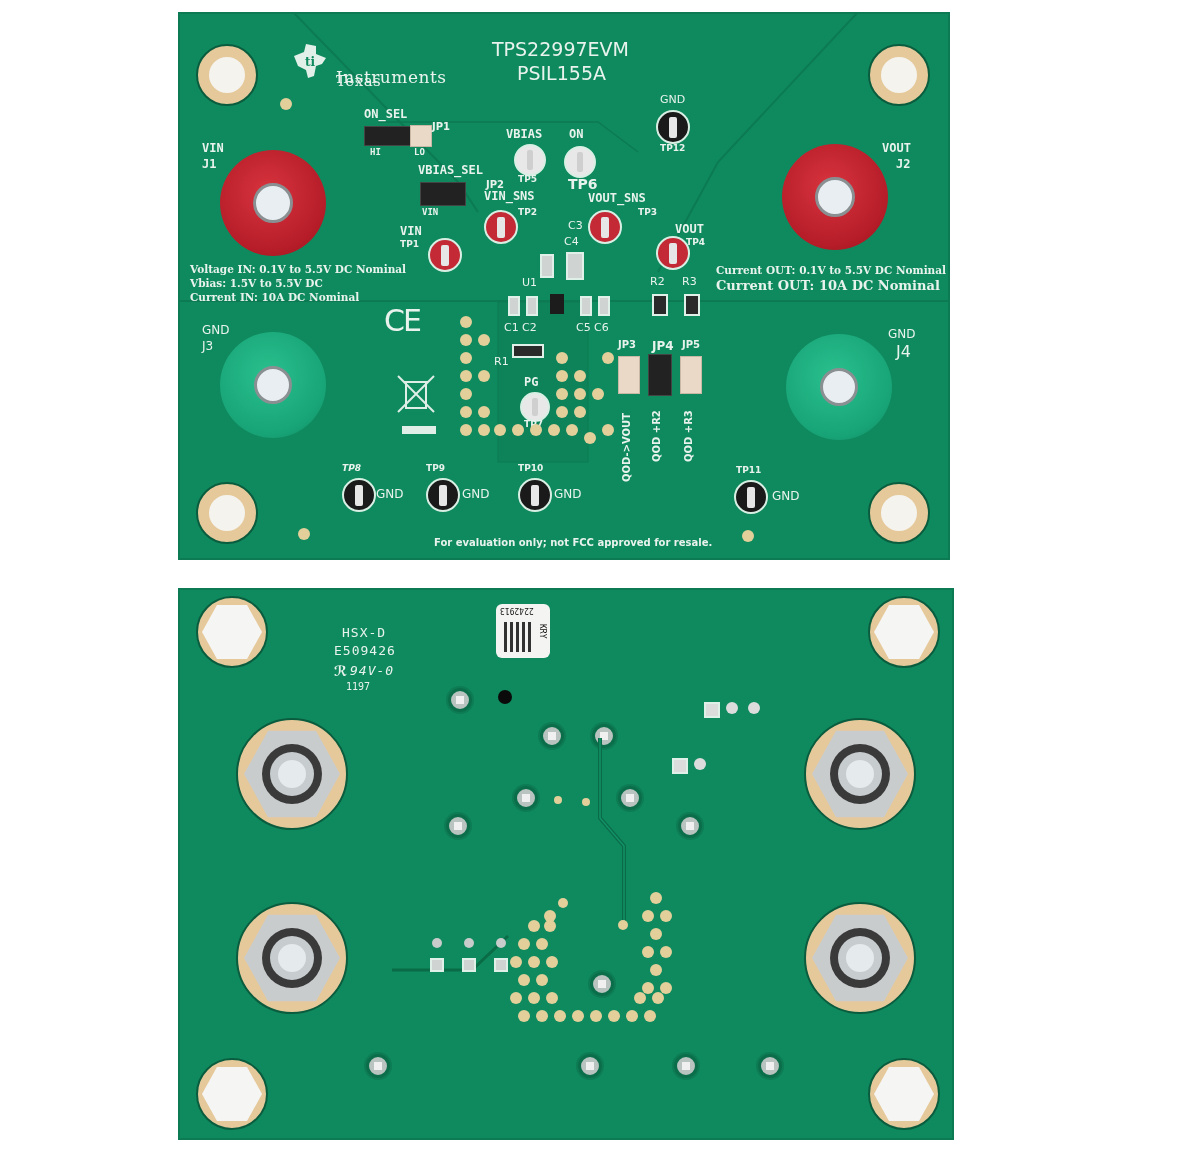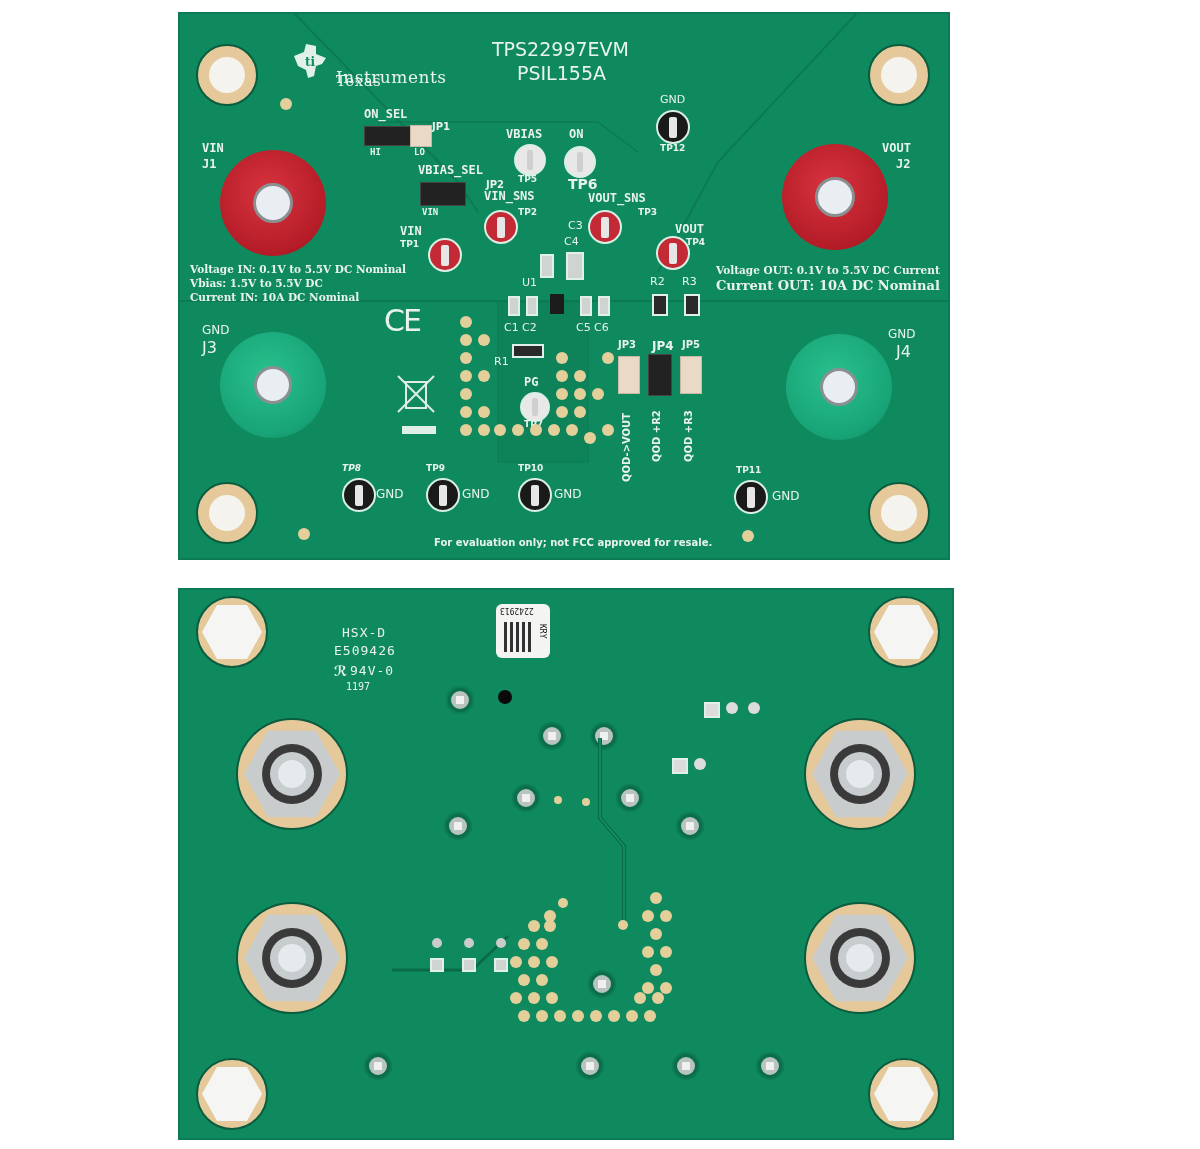"Voltage OUT: 0.1V to 5.5V" div.silk { text: Voltage OUT: 0.1V to 5.5V DC Current -> Current OUT: 0.1V to 5.5V DC Nominal }
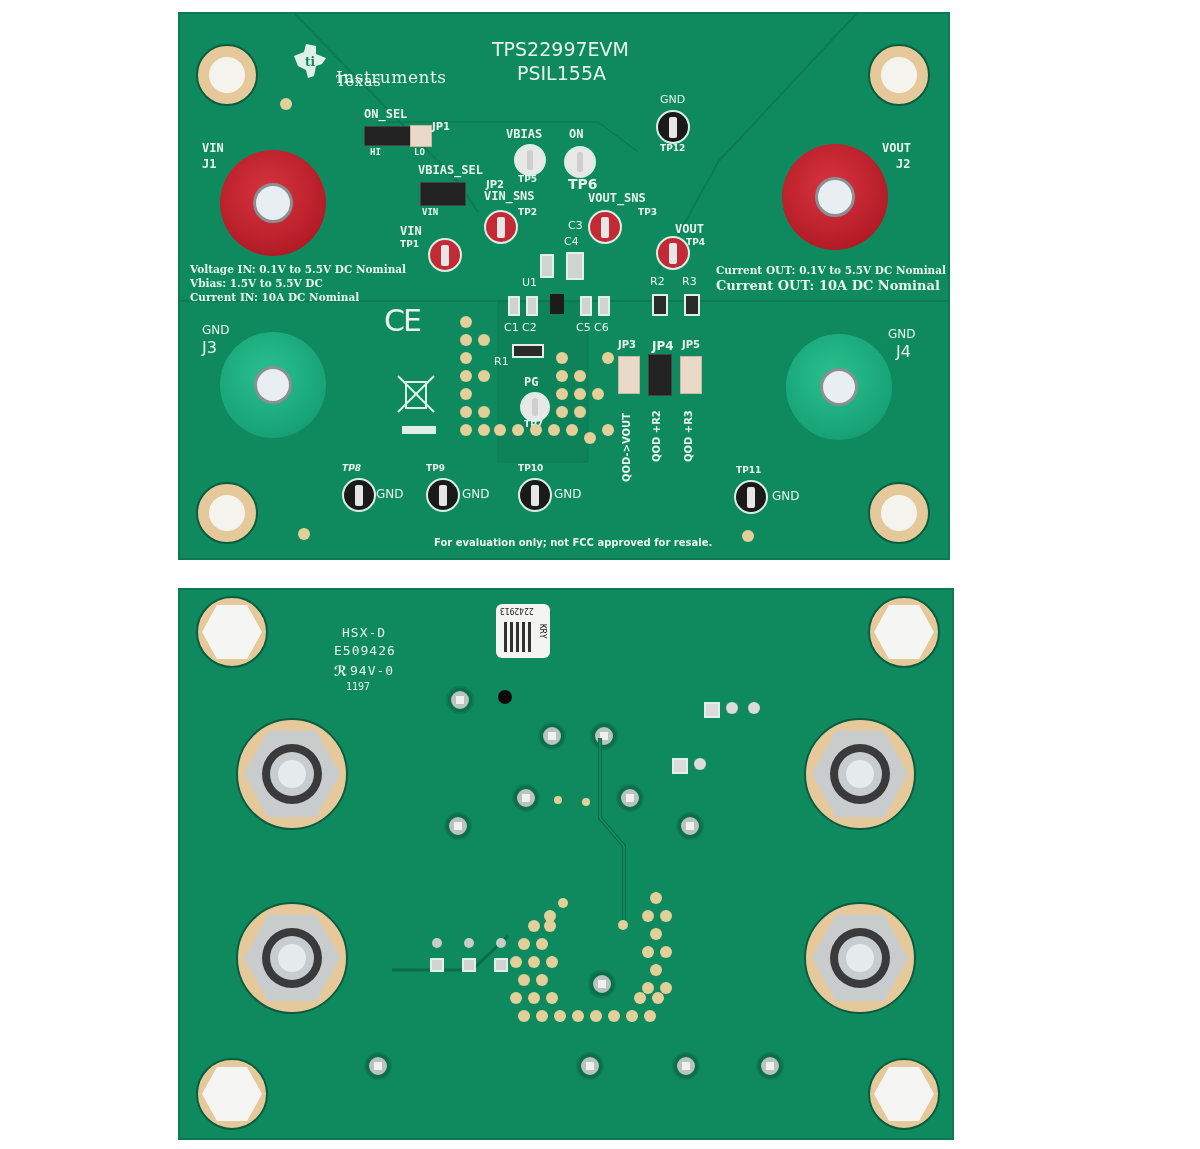"J3" div.silk { font-size: 16px -> 12px }
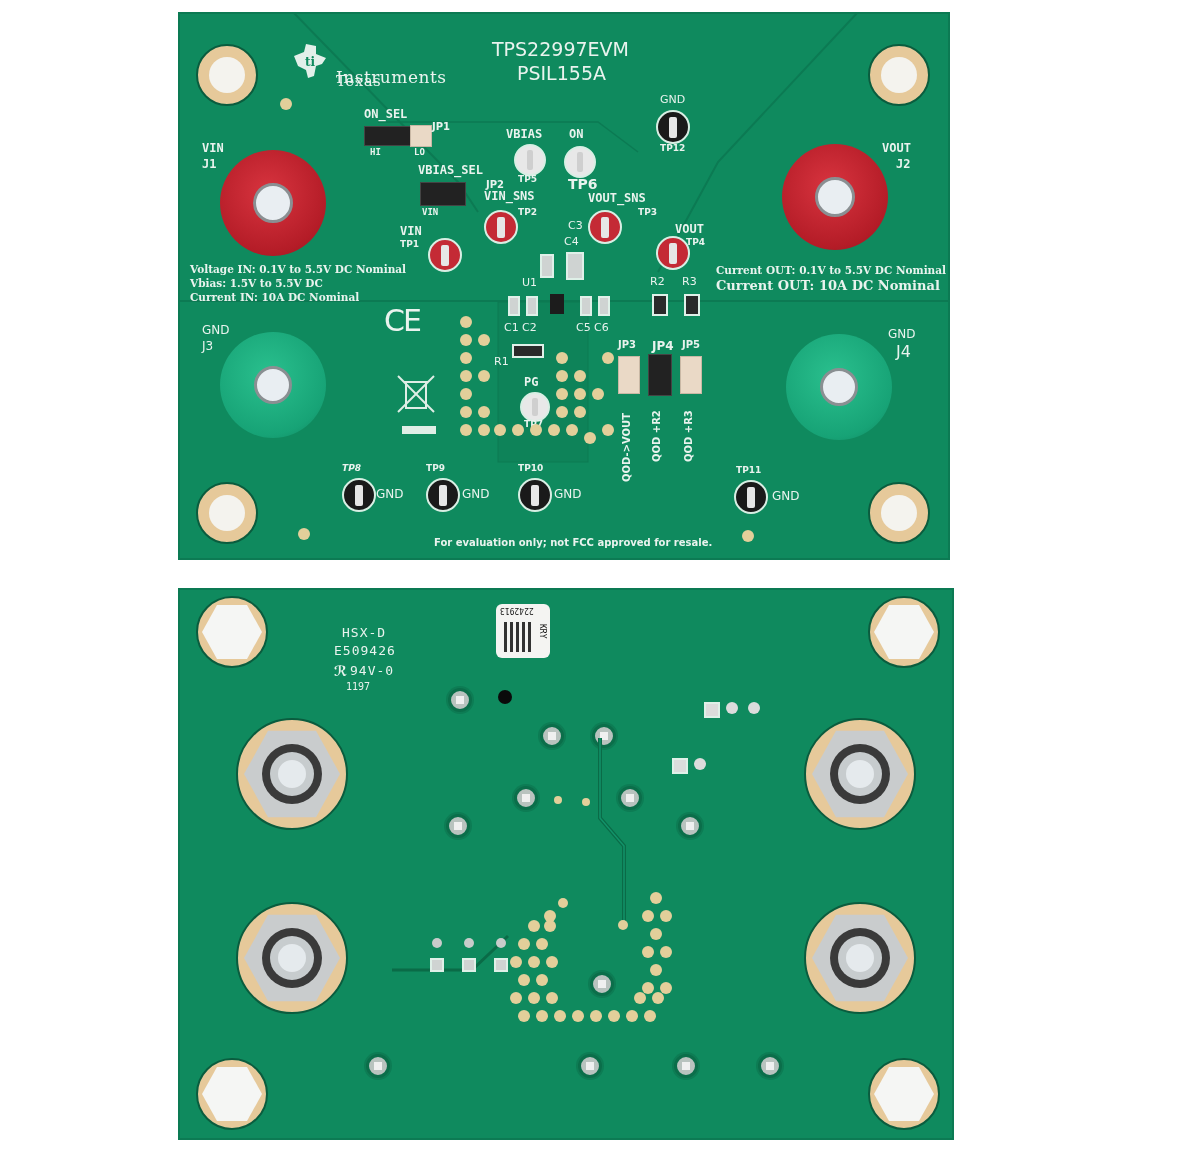"94V-0" div.silk { font-style: none -> italic }
